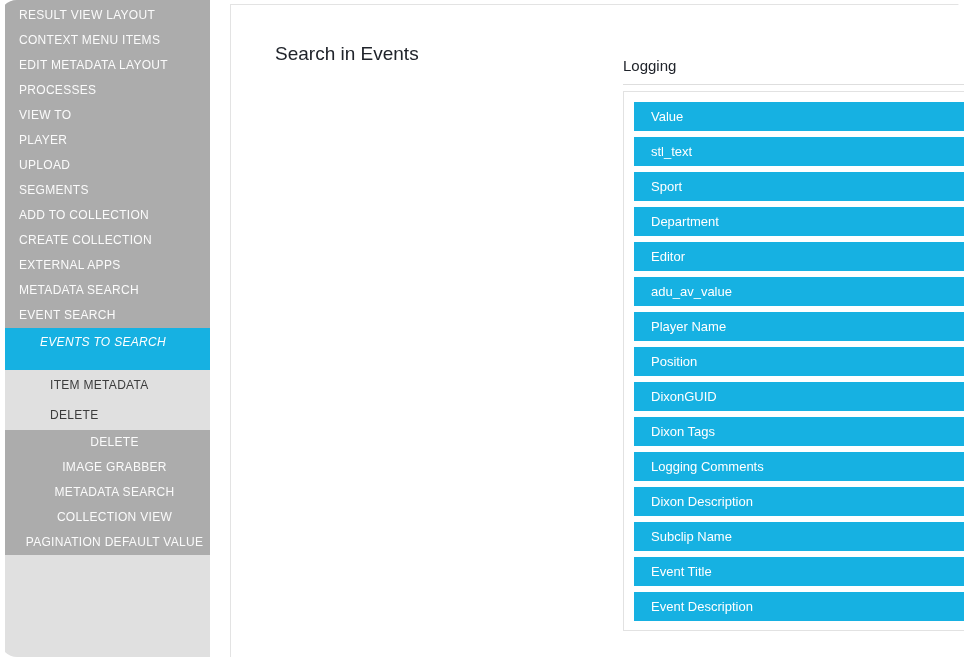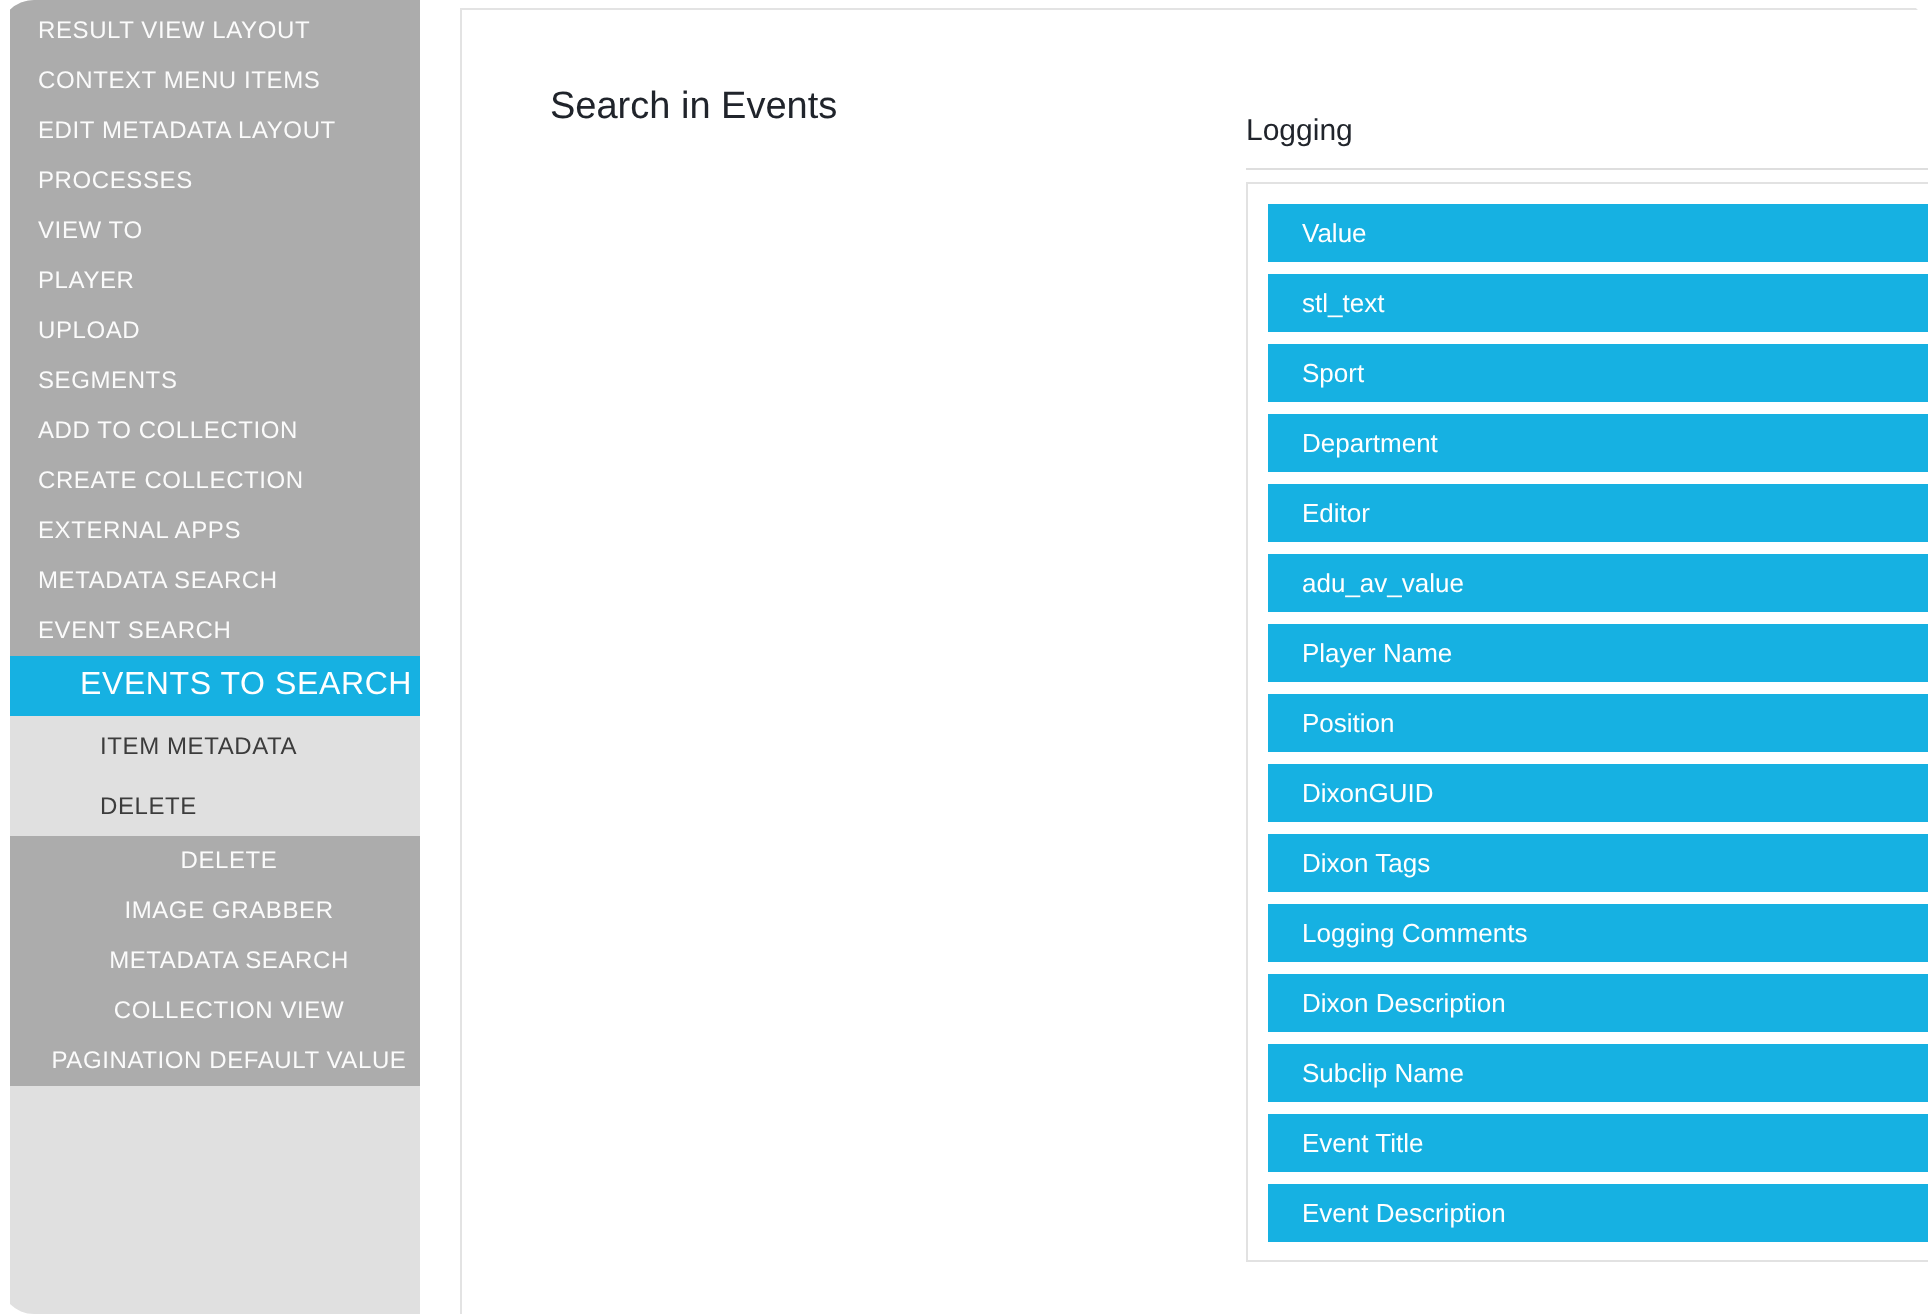"EVENTS TO SEARCH" .menu-item.selected { font-size: 16px -> 12px; font-style: none -> italic; height: 30px -> 42px }
